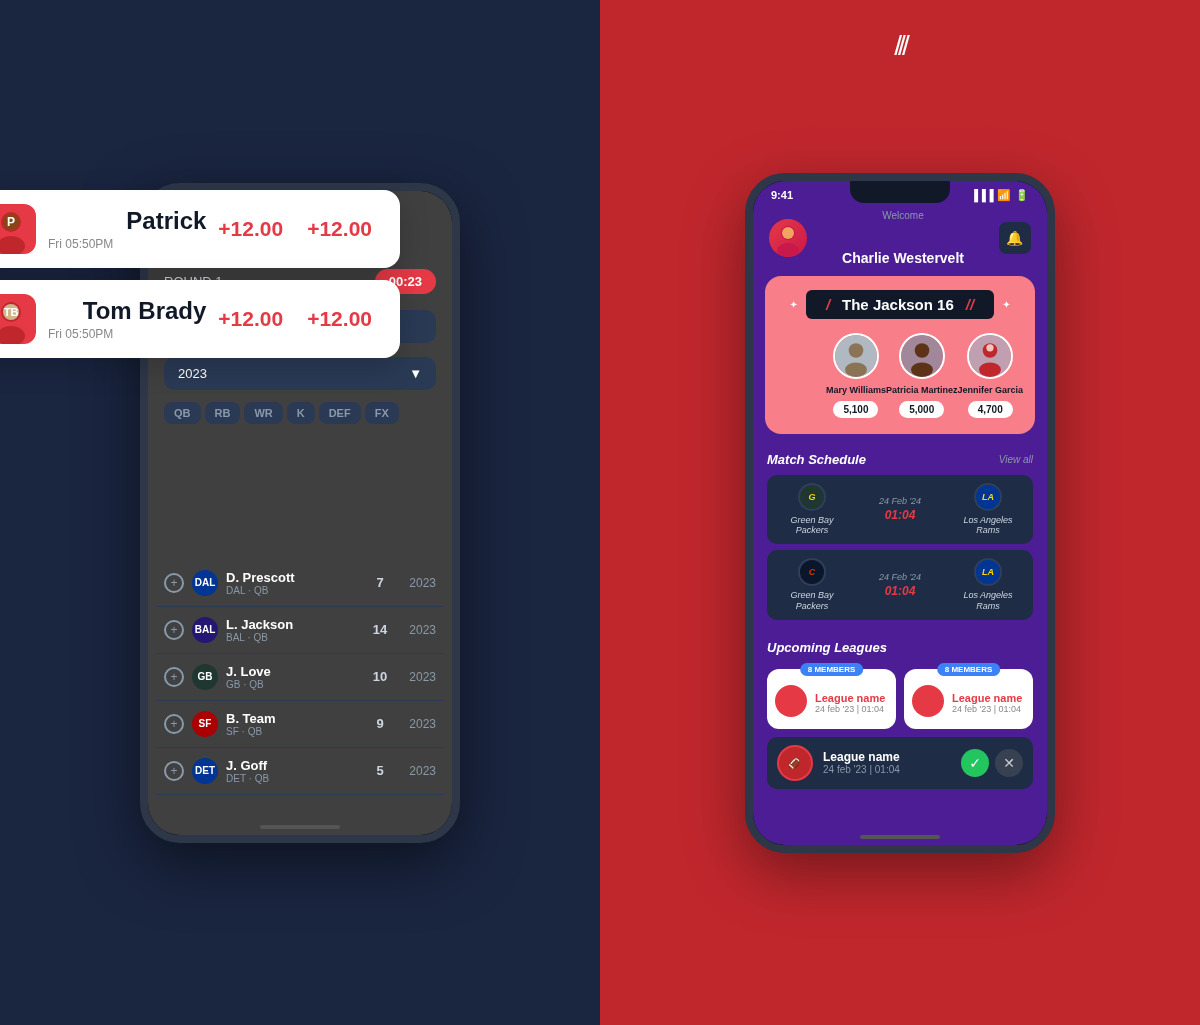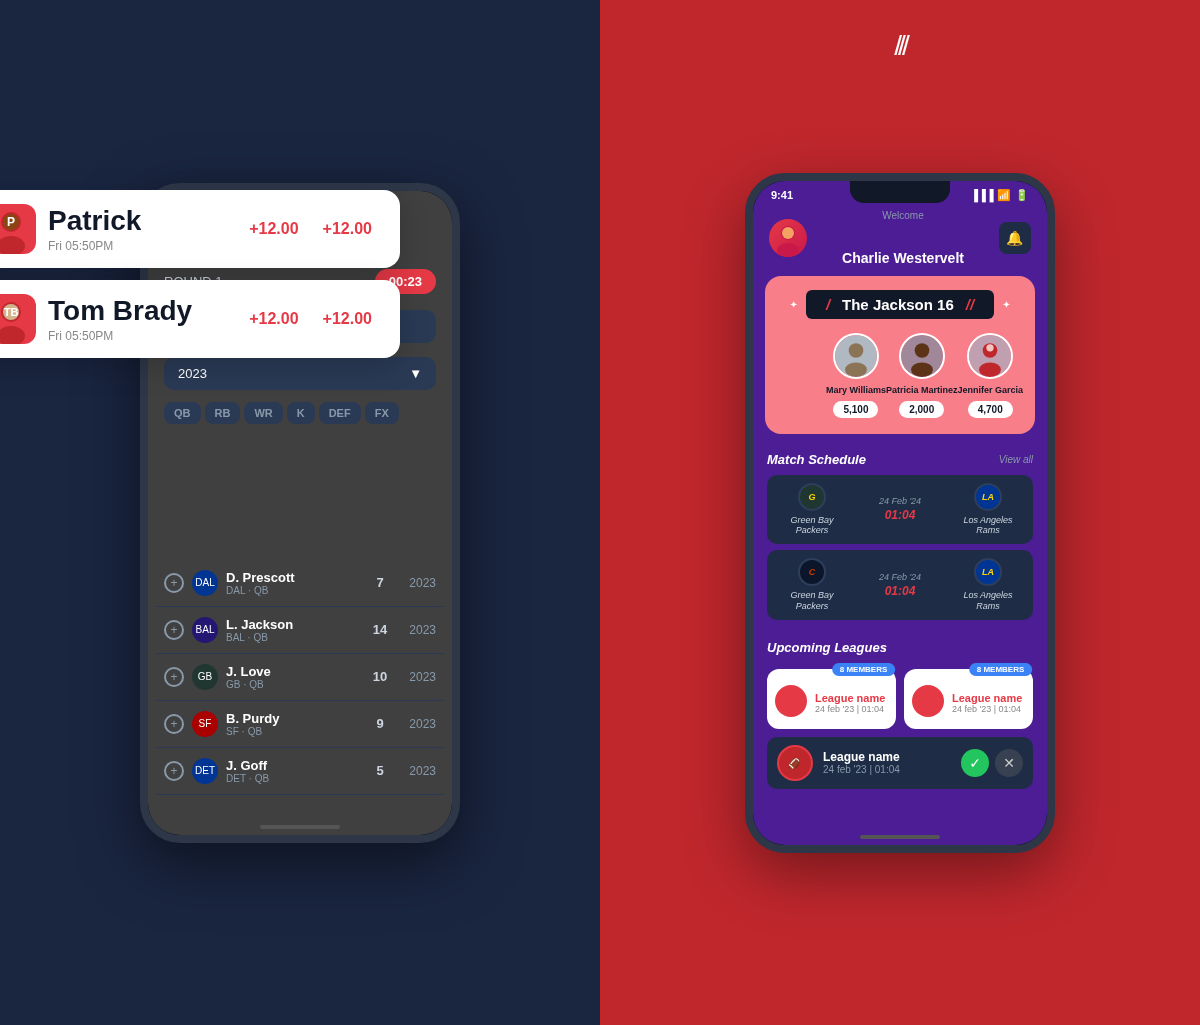"Patrick" .player-name { font-size: 28px -> 24px; text-align: none -> right }
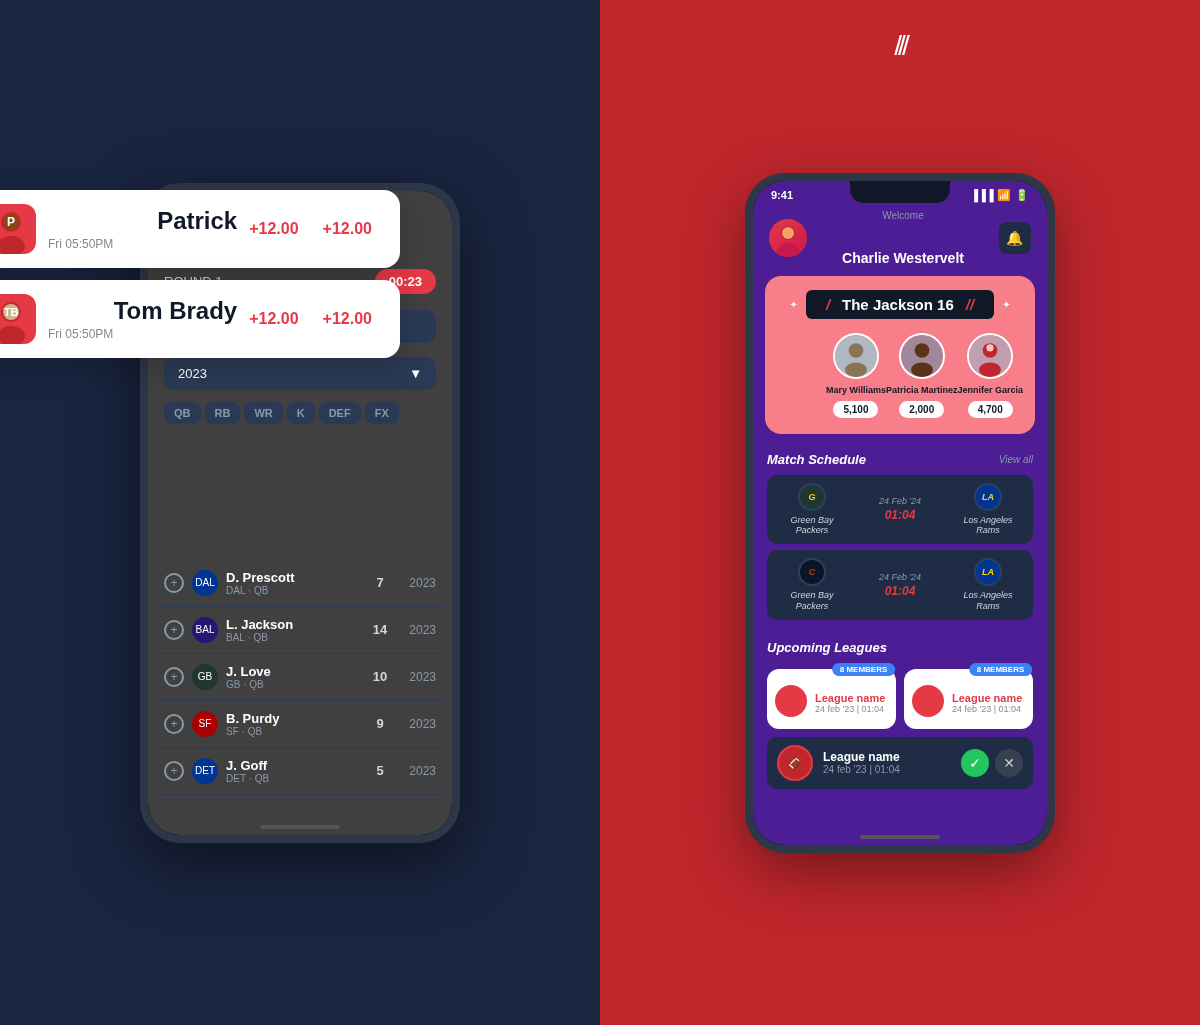"+12.00" .player-score { font-size: 16px -> 21px }
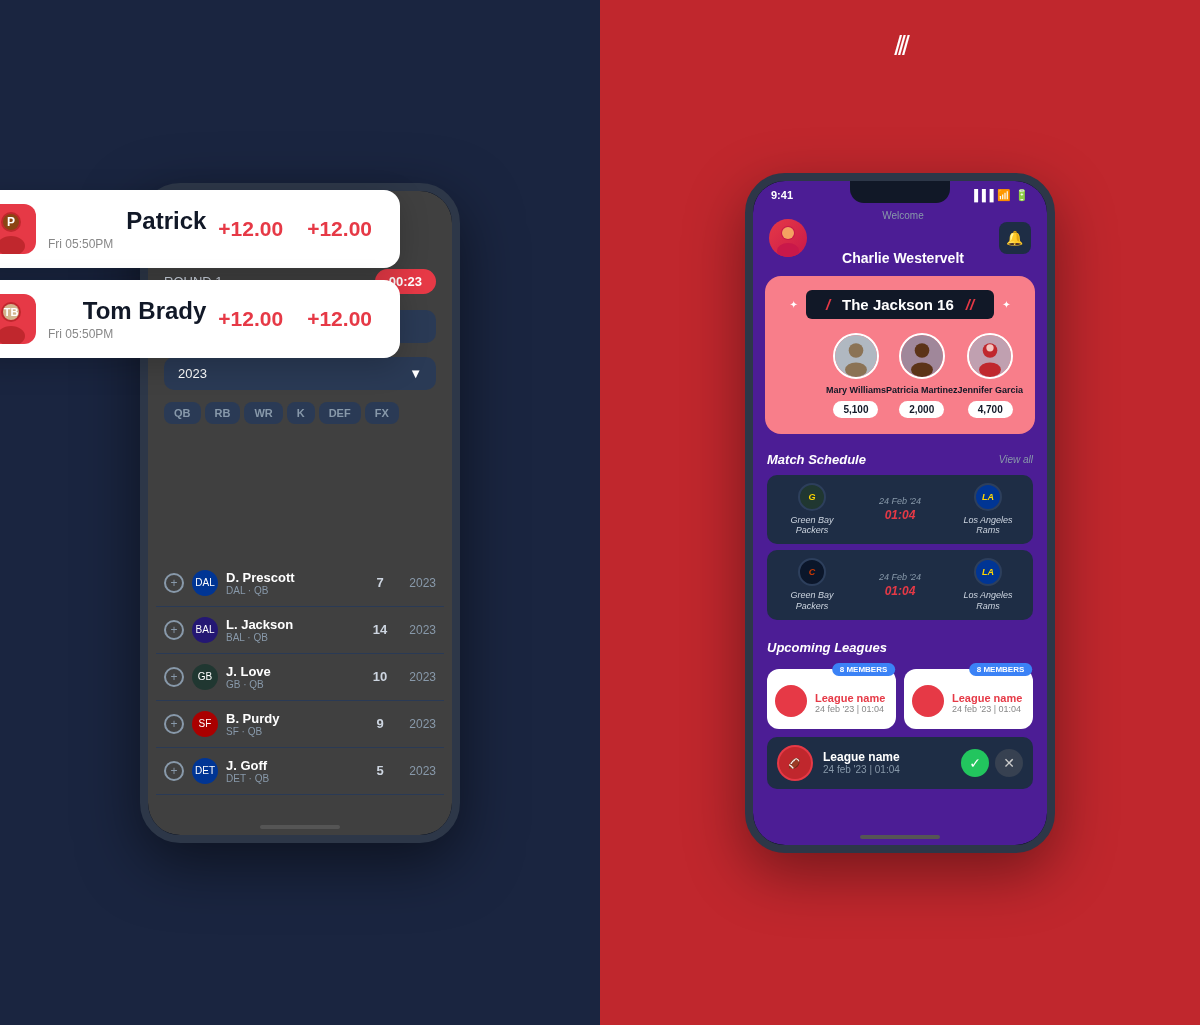"2,000" div.member-score { text: 2,000 -> 5,000 }
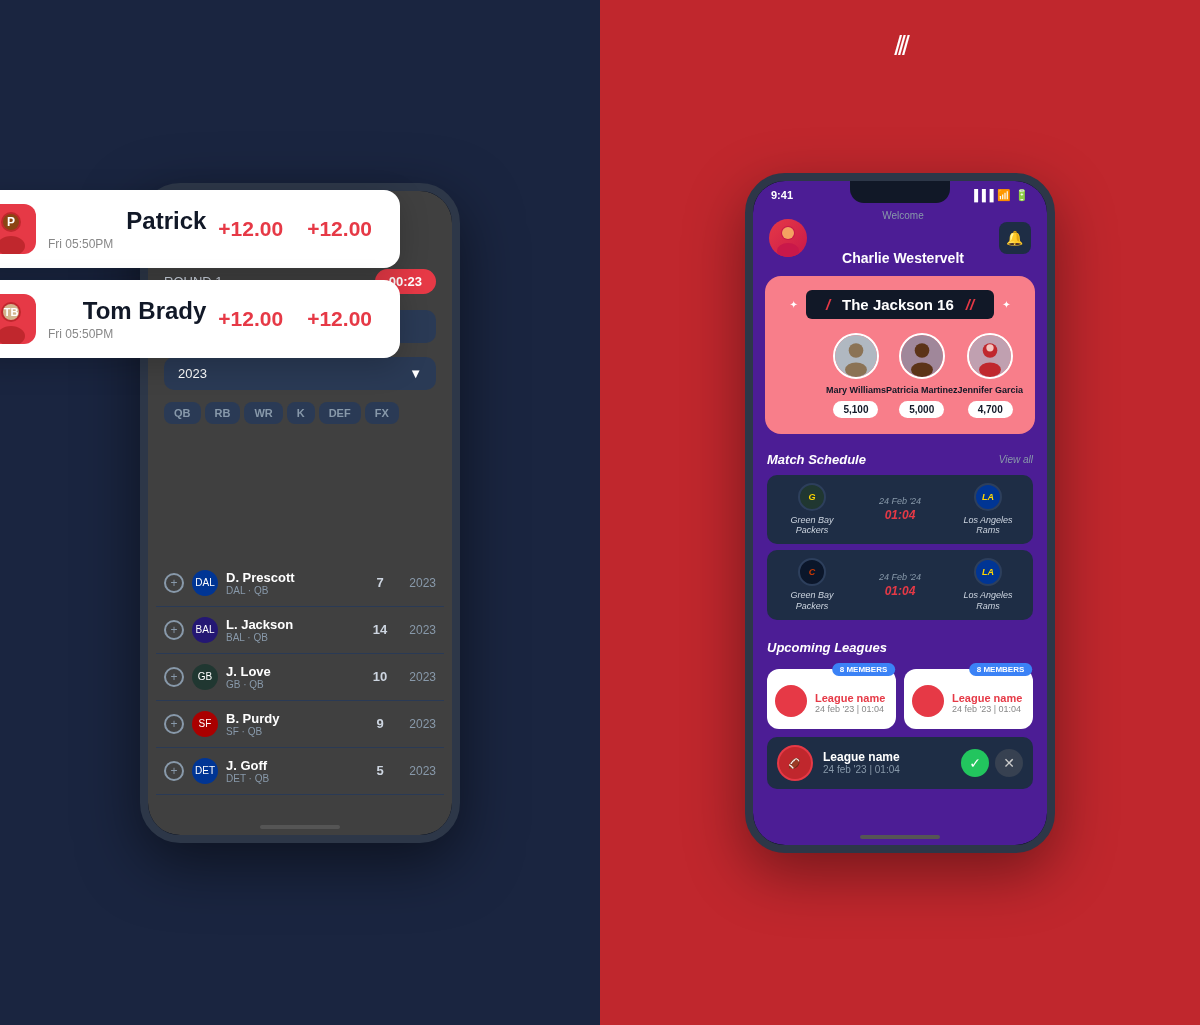"DAL" .team-logo { font-weight: 400 -> 700 }
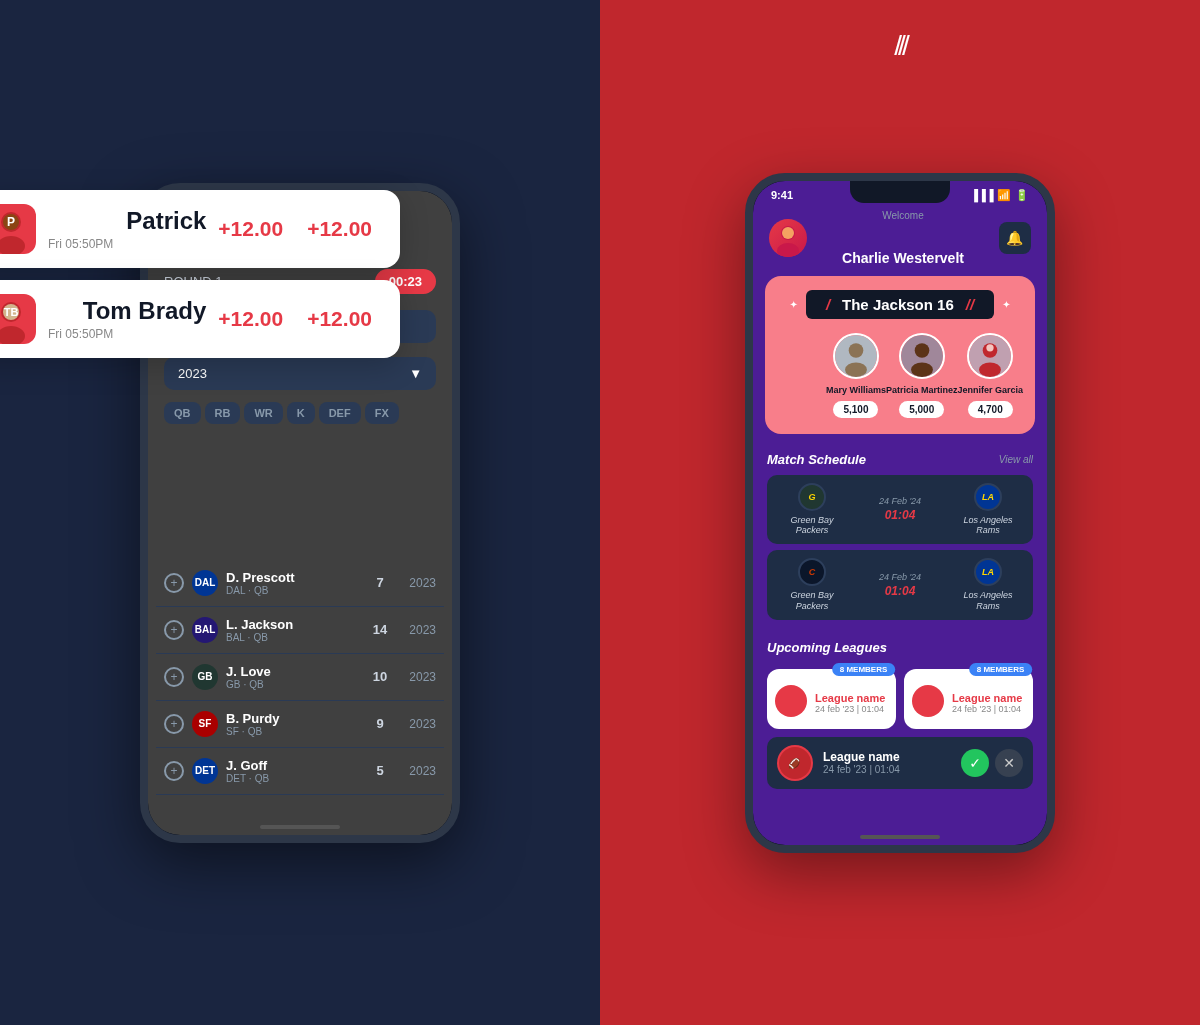"8 MEMBERS" .league-members-badge { margin-left: 32px -> none }
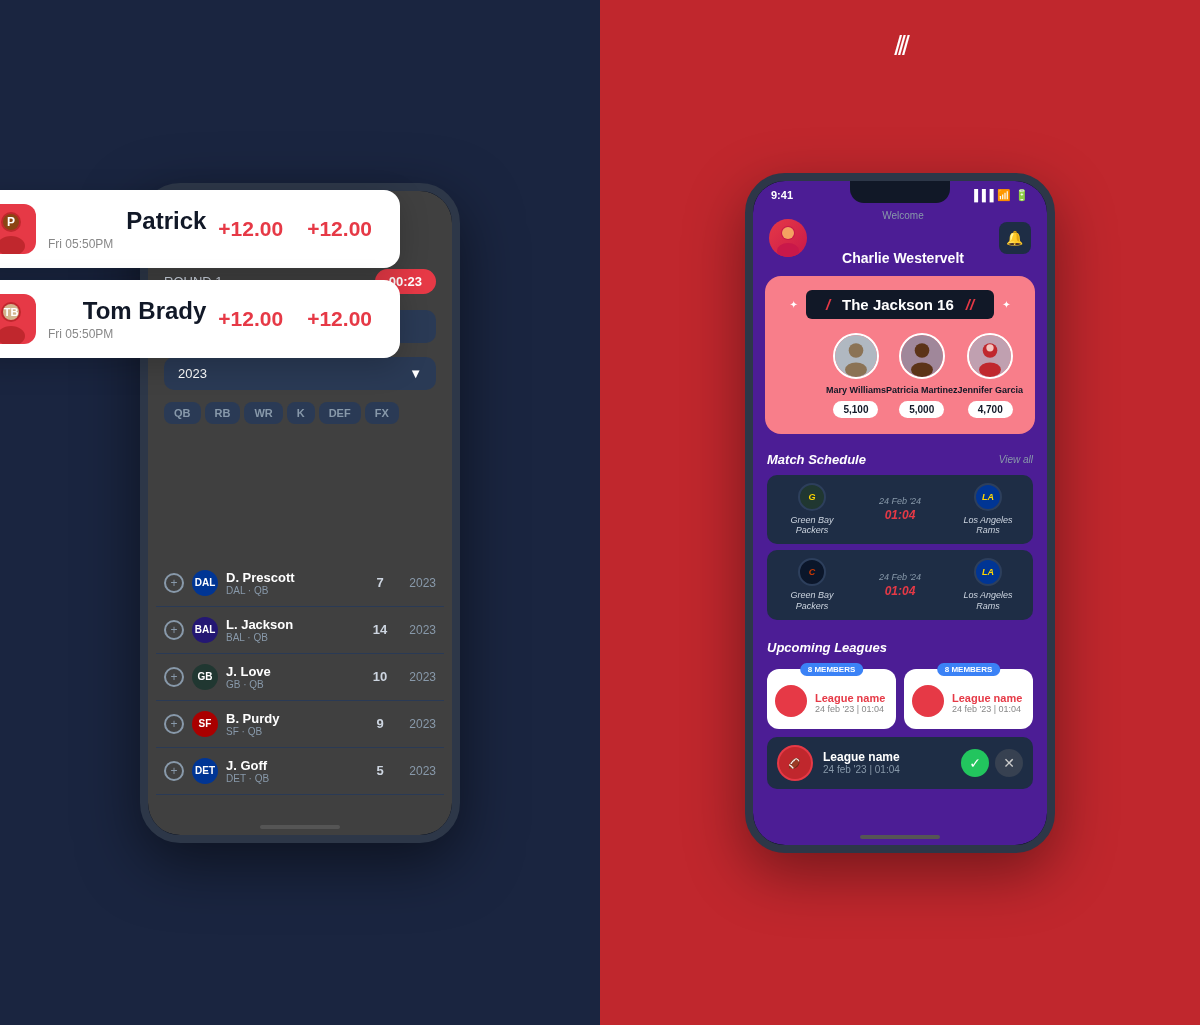"B. Purdy" div.player-row-name { text: Purdy -> Team }
